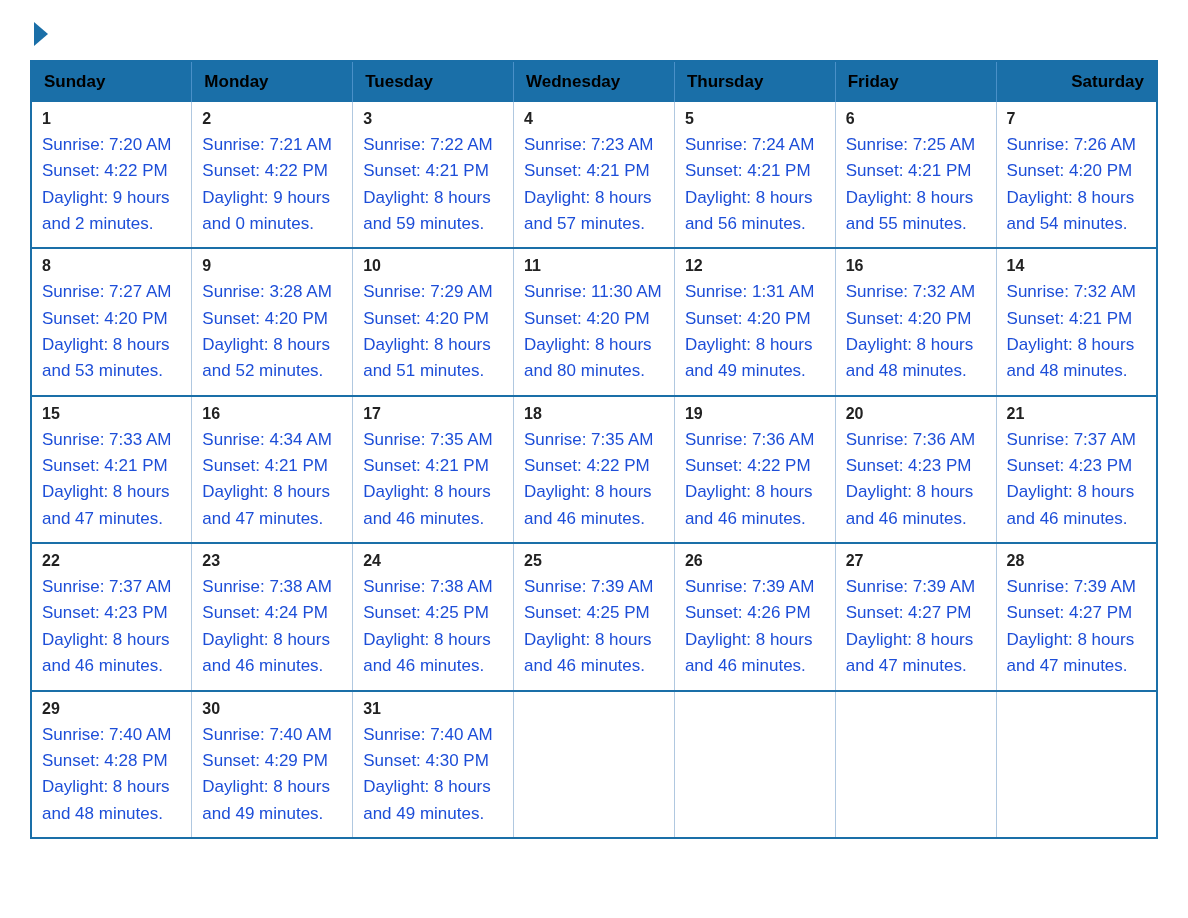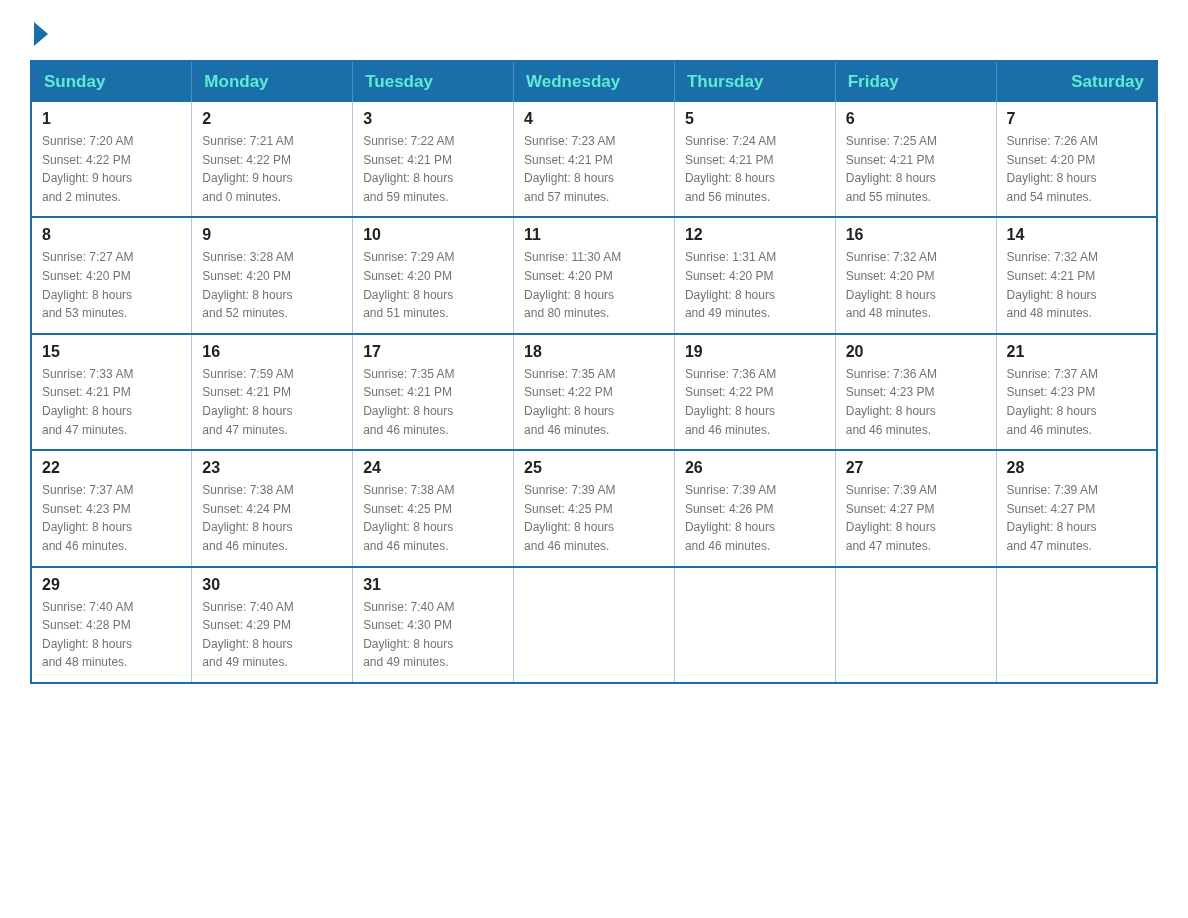"Sunday" .calendar-table thead tr th { color: #5eead4 -> #000000 }
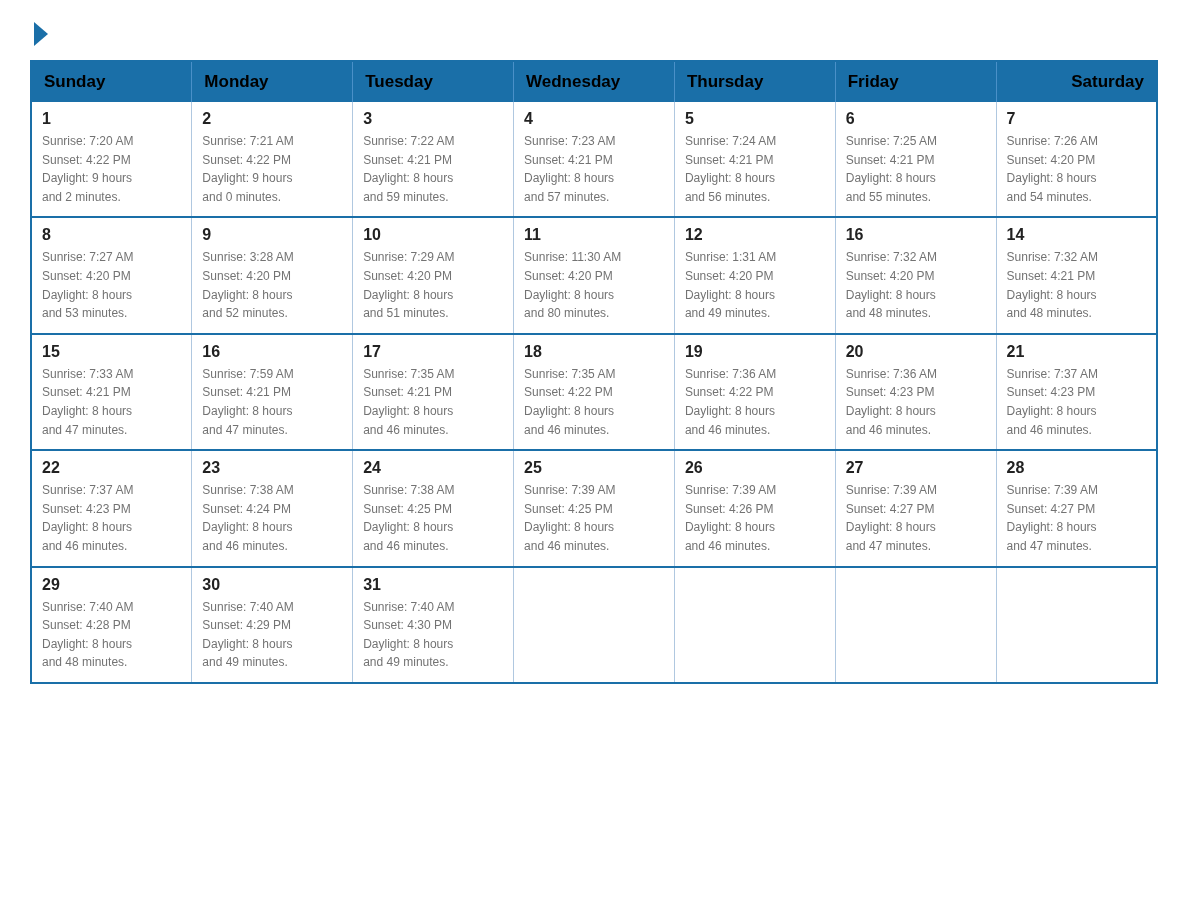"Sunrise: 7:20 AM" .day-info { color: #737373 -> #1d4ed8; font-size: 12px -> 17px }
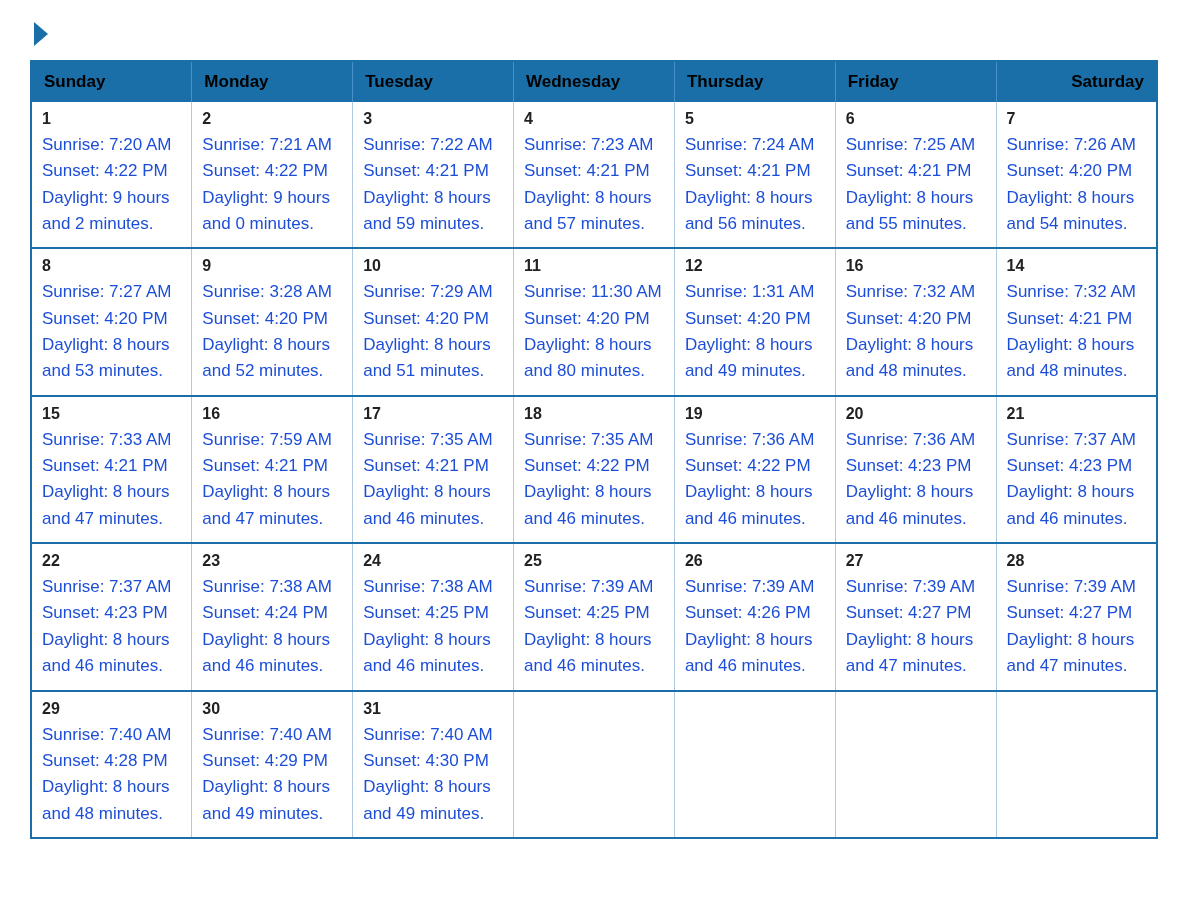"Sunrise: 7:59 AM" span { text: 7:59 -> 4:34 }
